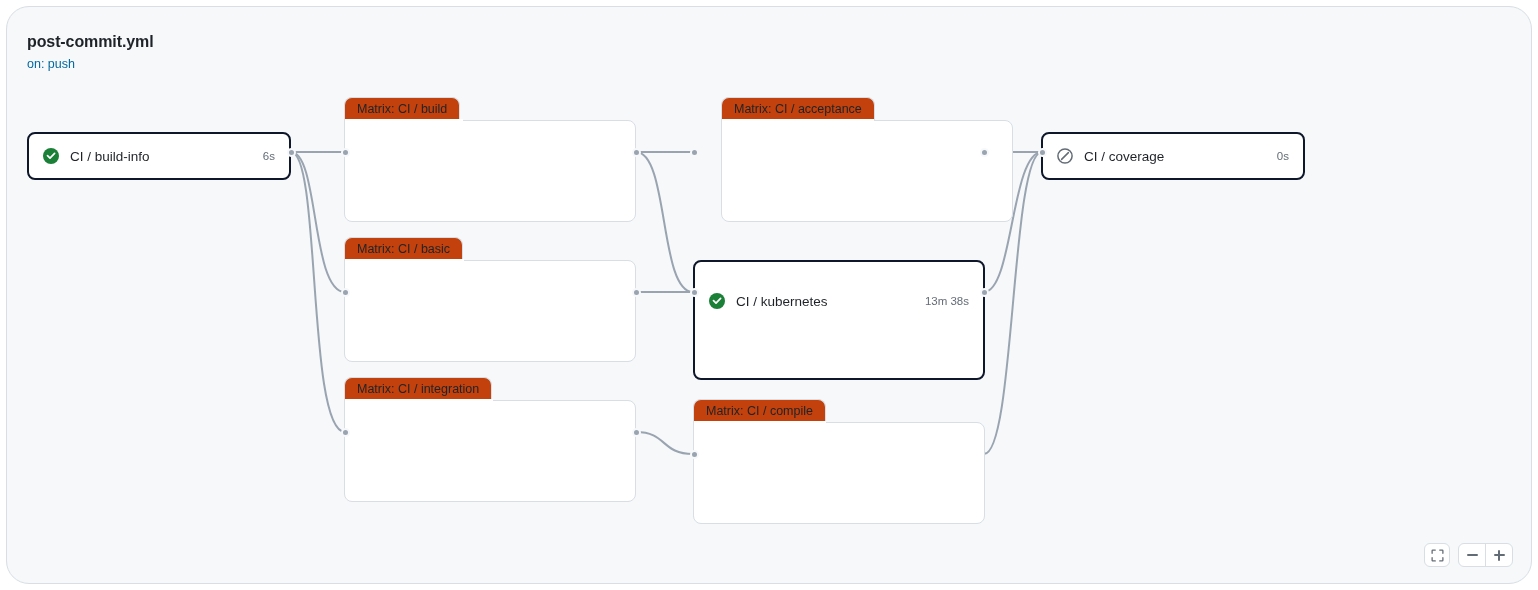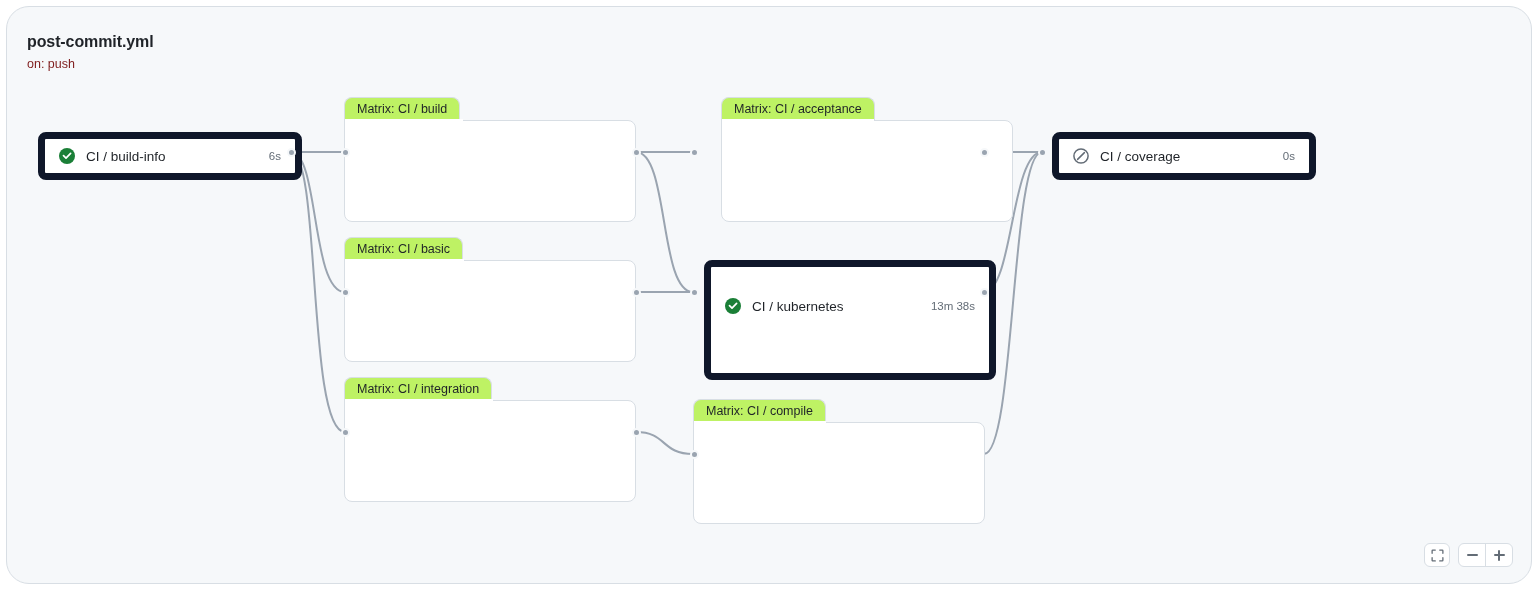"on: push" .wf-subtitle { color: #7f1d1d -> #0369a1 }
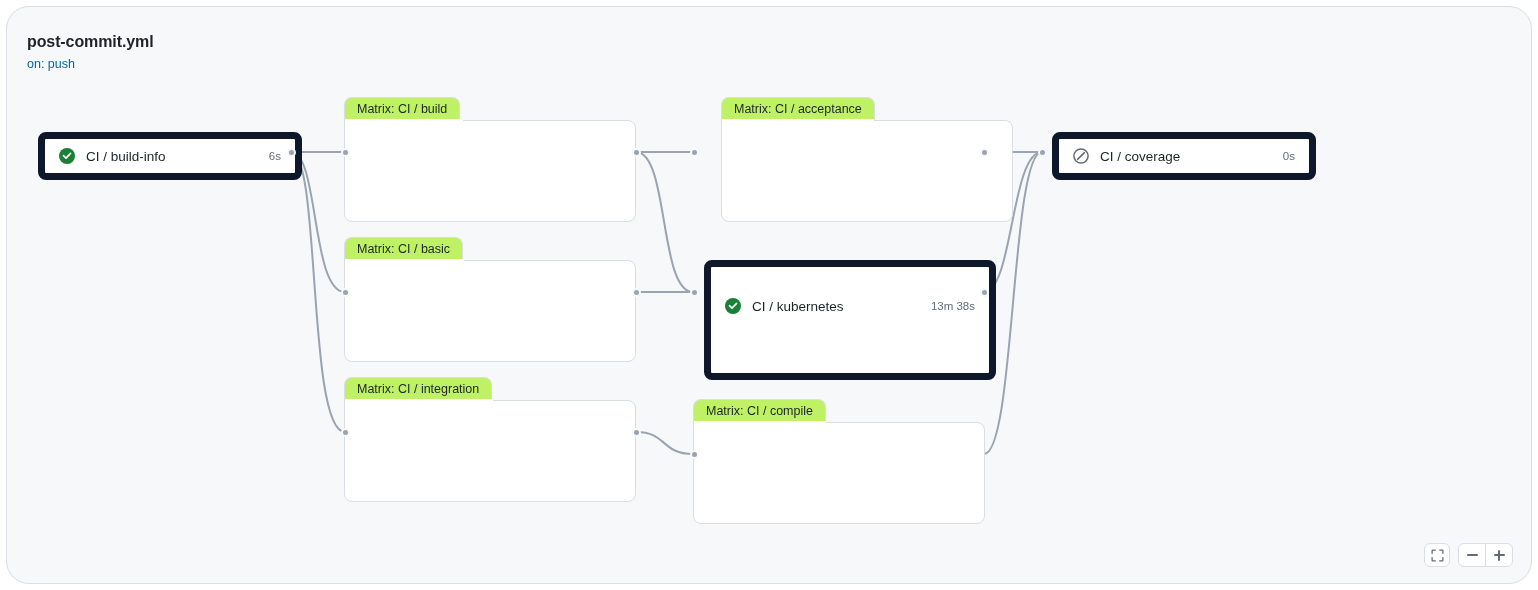"Matrix: CI / build" .matrix-tab { background: #bef264 -> #c2410c }
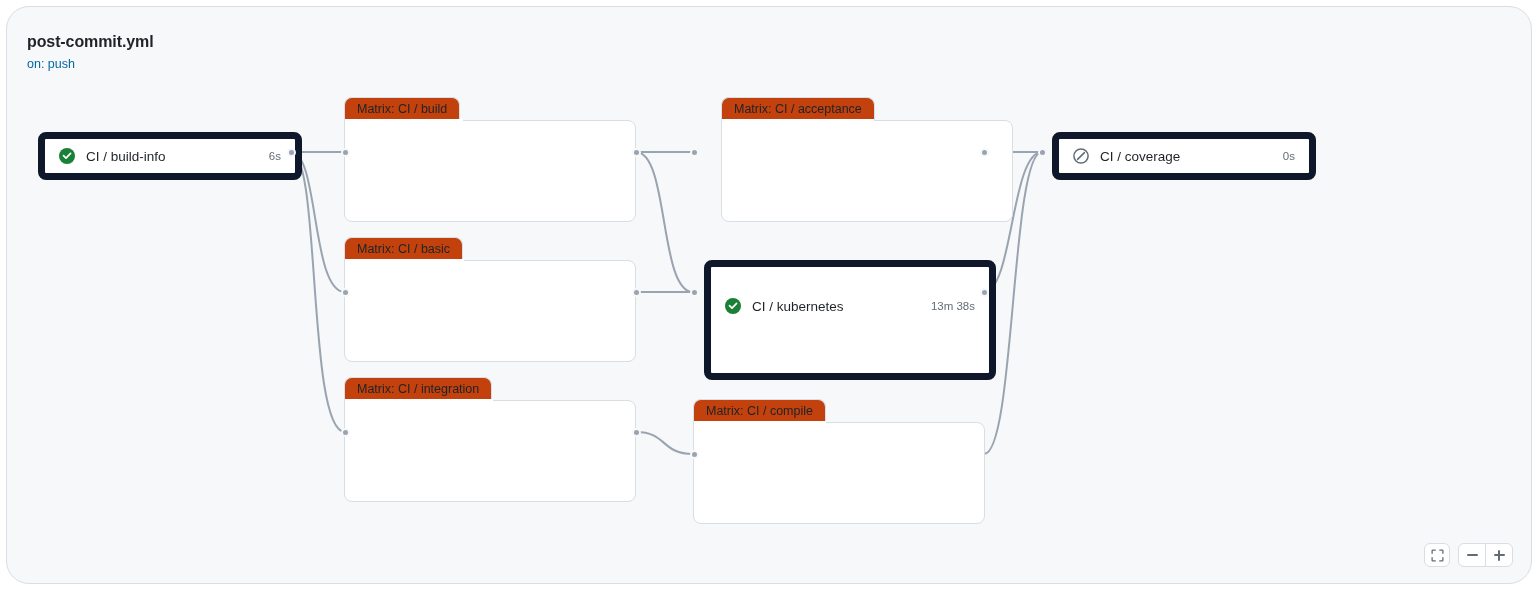"CI / build-info" .node { border: 7px solid #0f172a -> 2px solid #0f172a; margin-left: 11px -> none }
